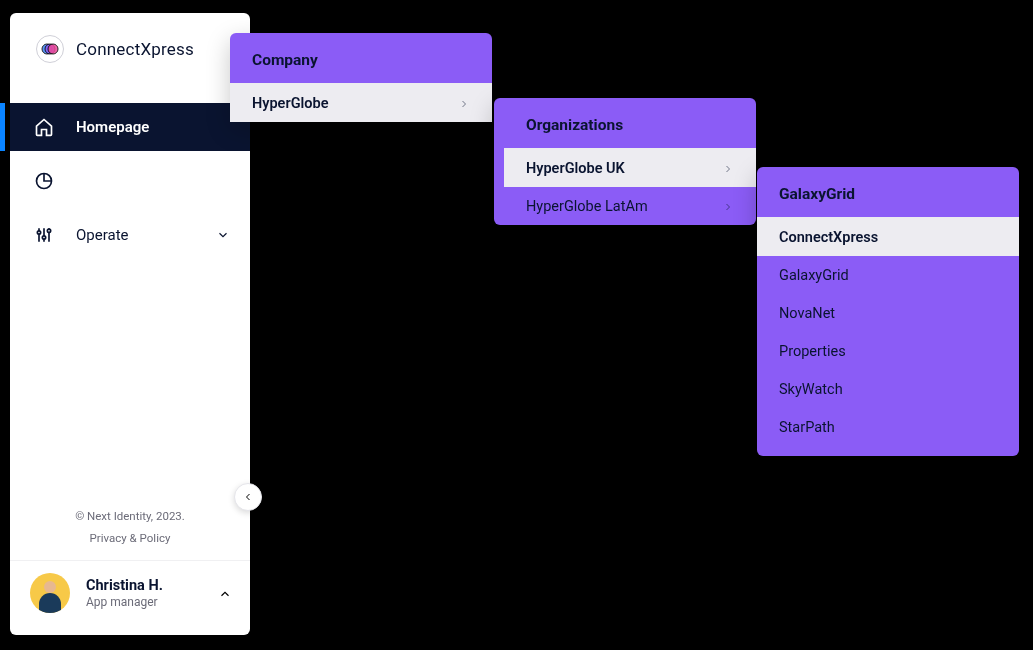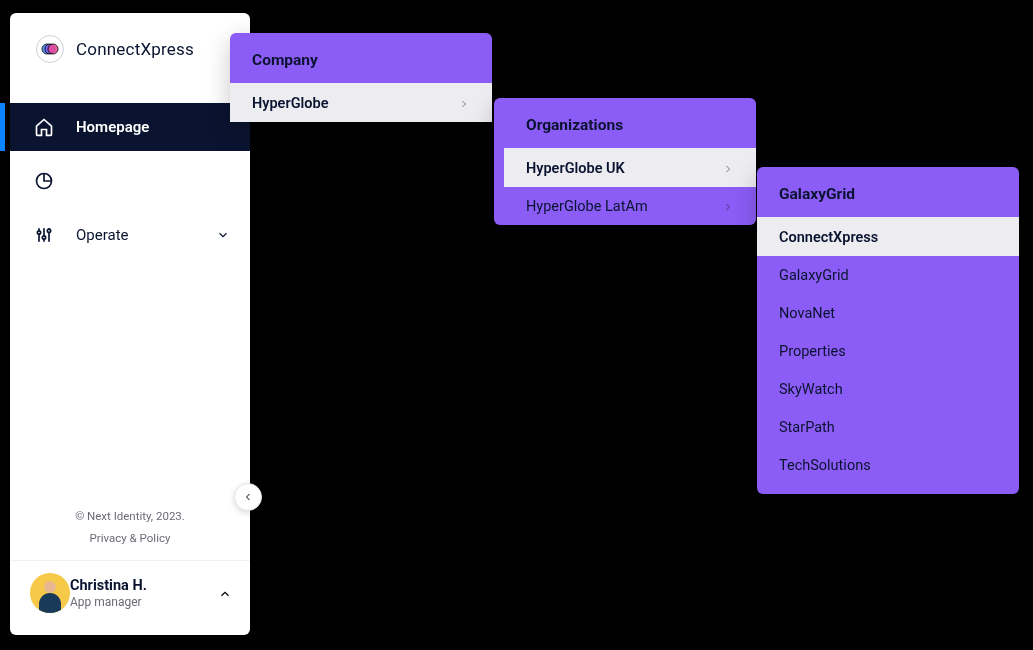"TechSolutions" div.panel-item { html: <div> <span>TechSolutions</span> </div> -> none }
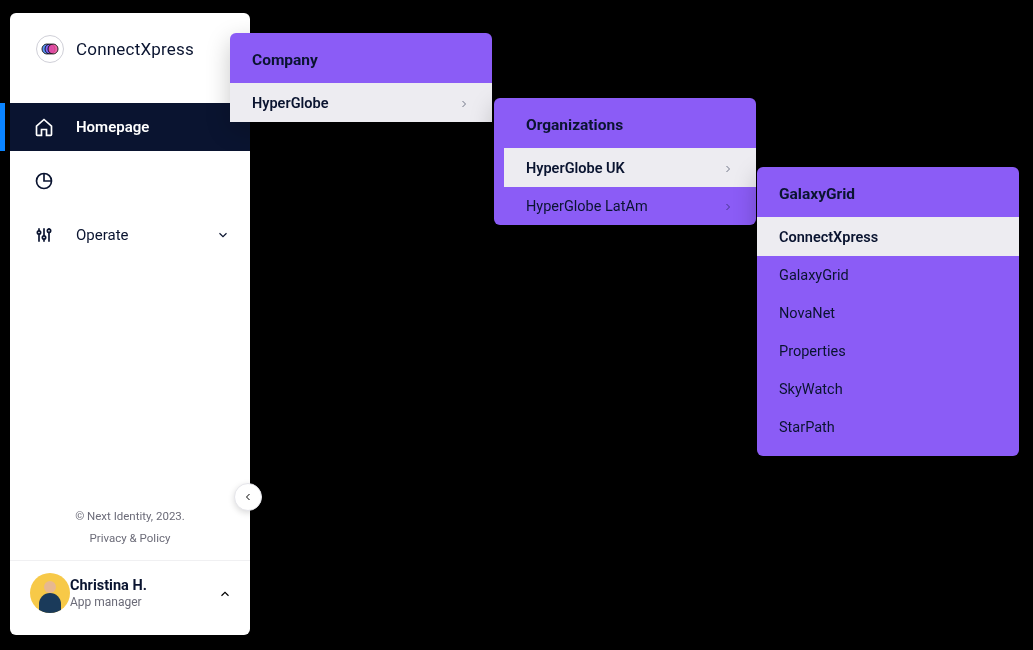"Christina H." .user-row { gap: 0 -> 16px }
